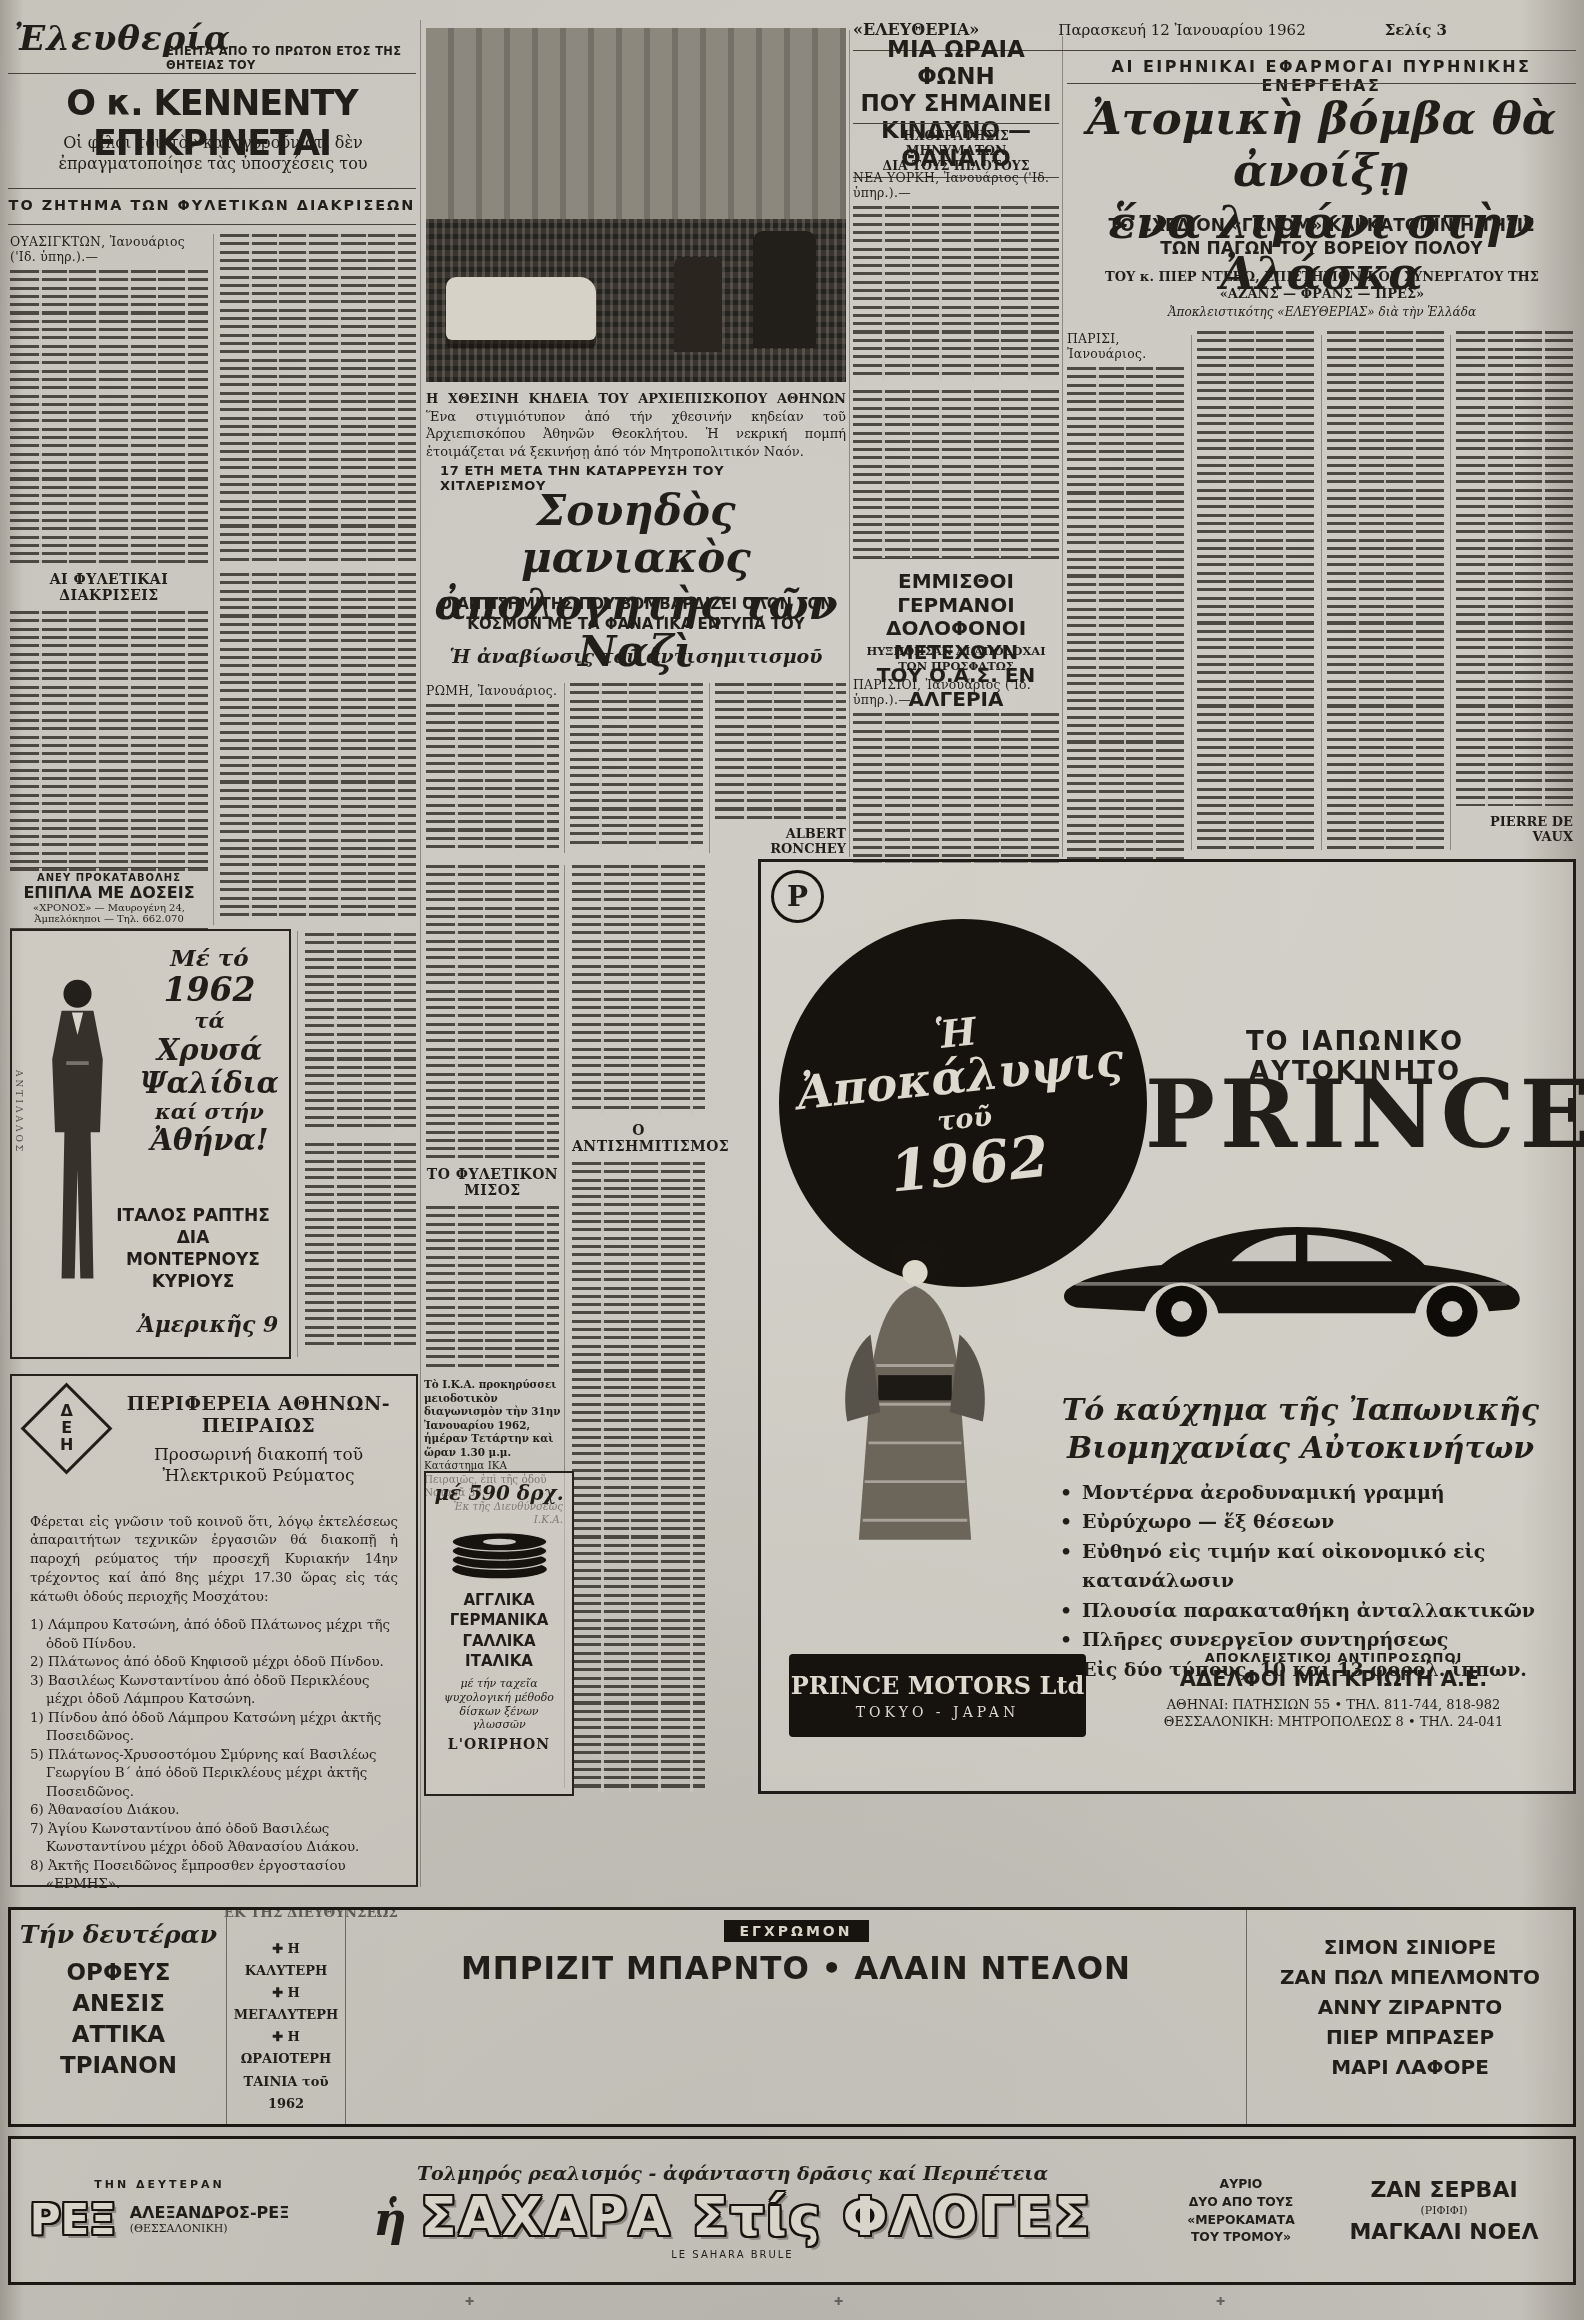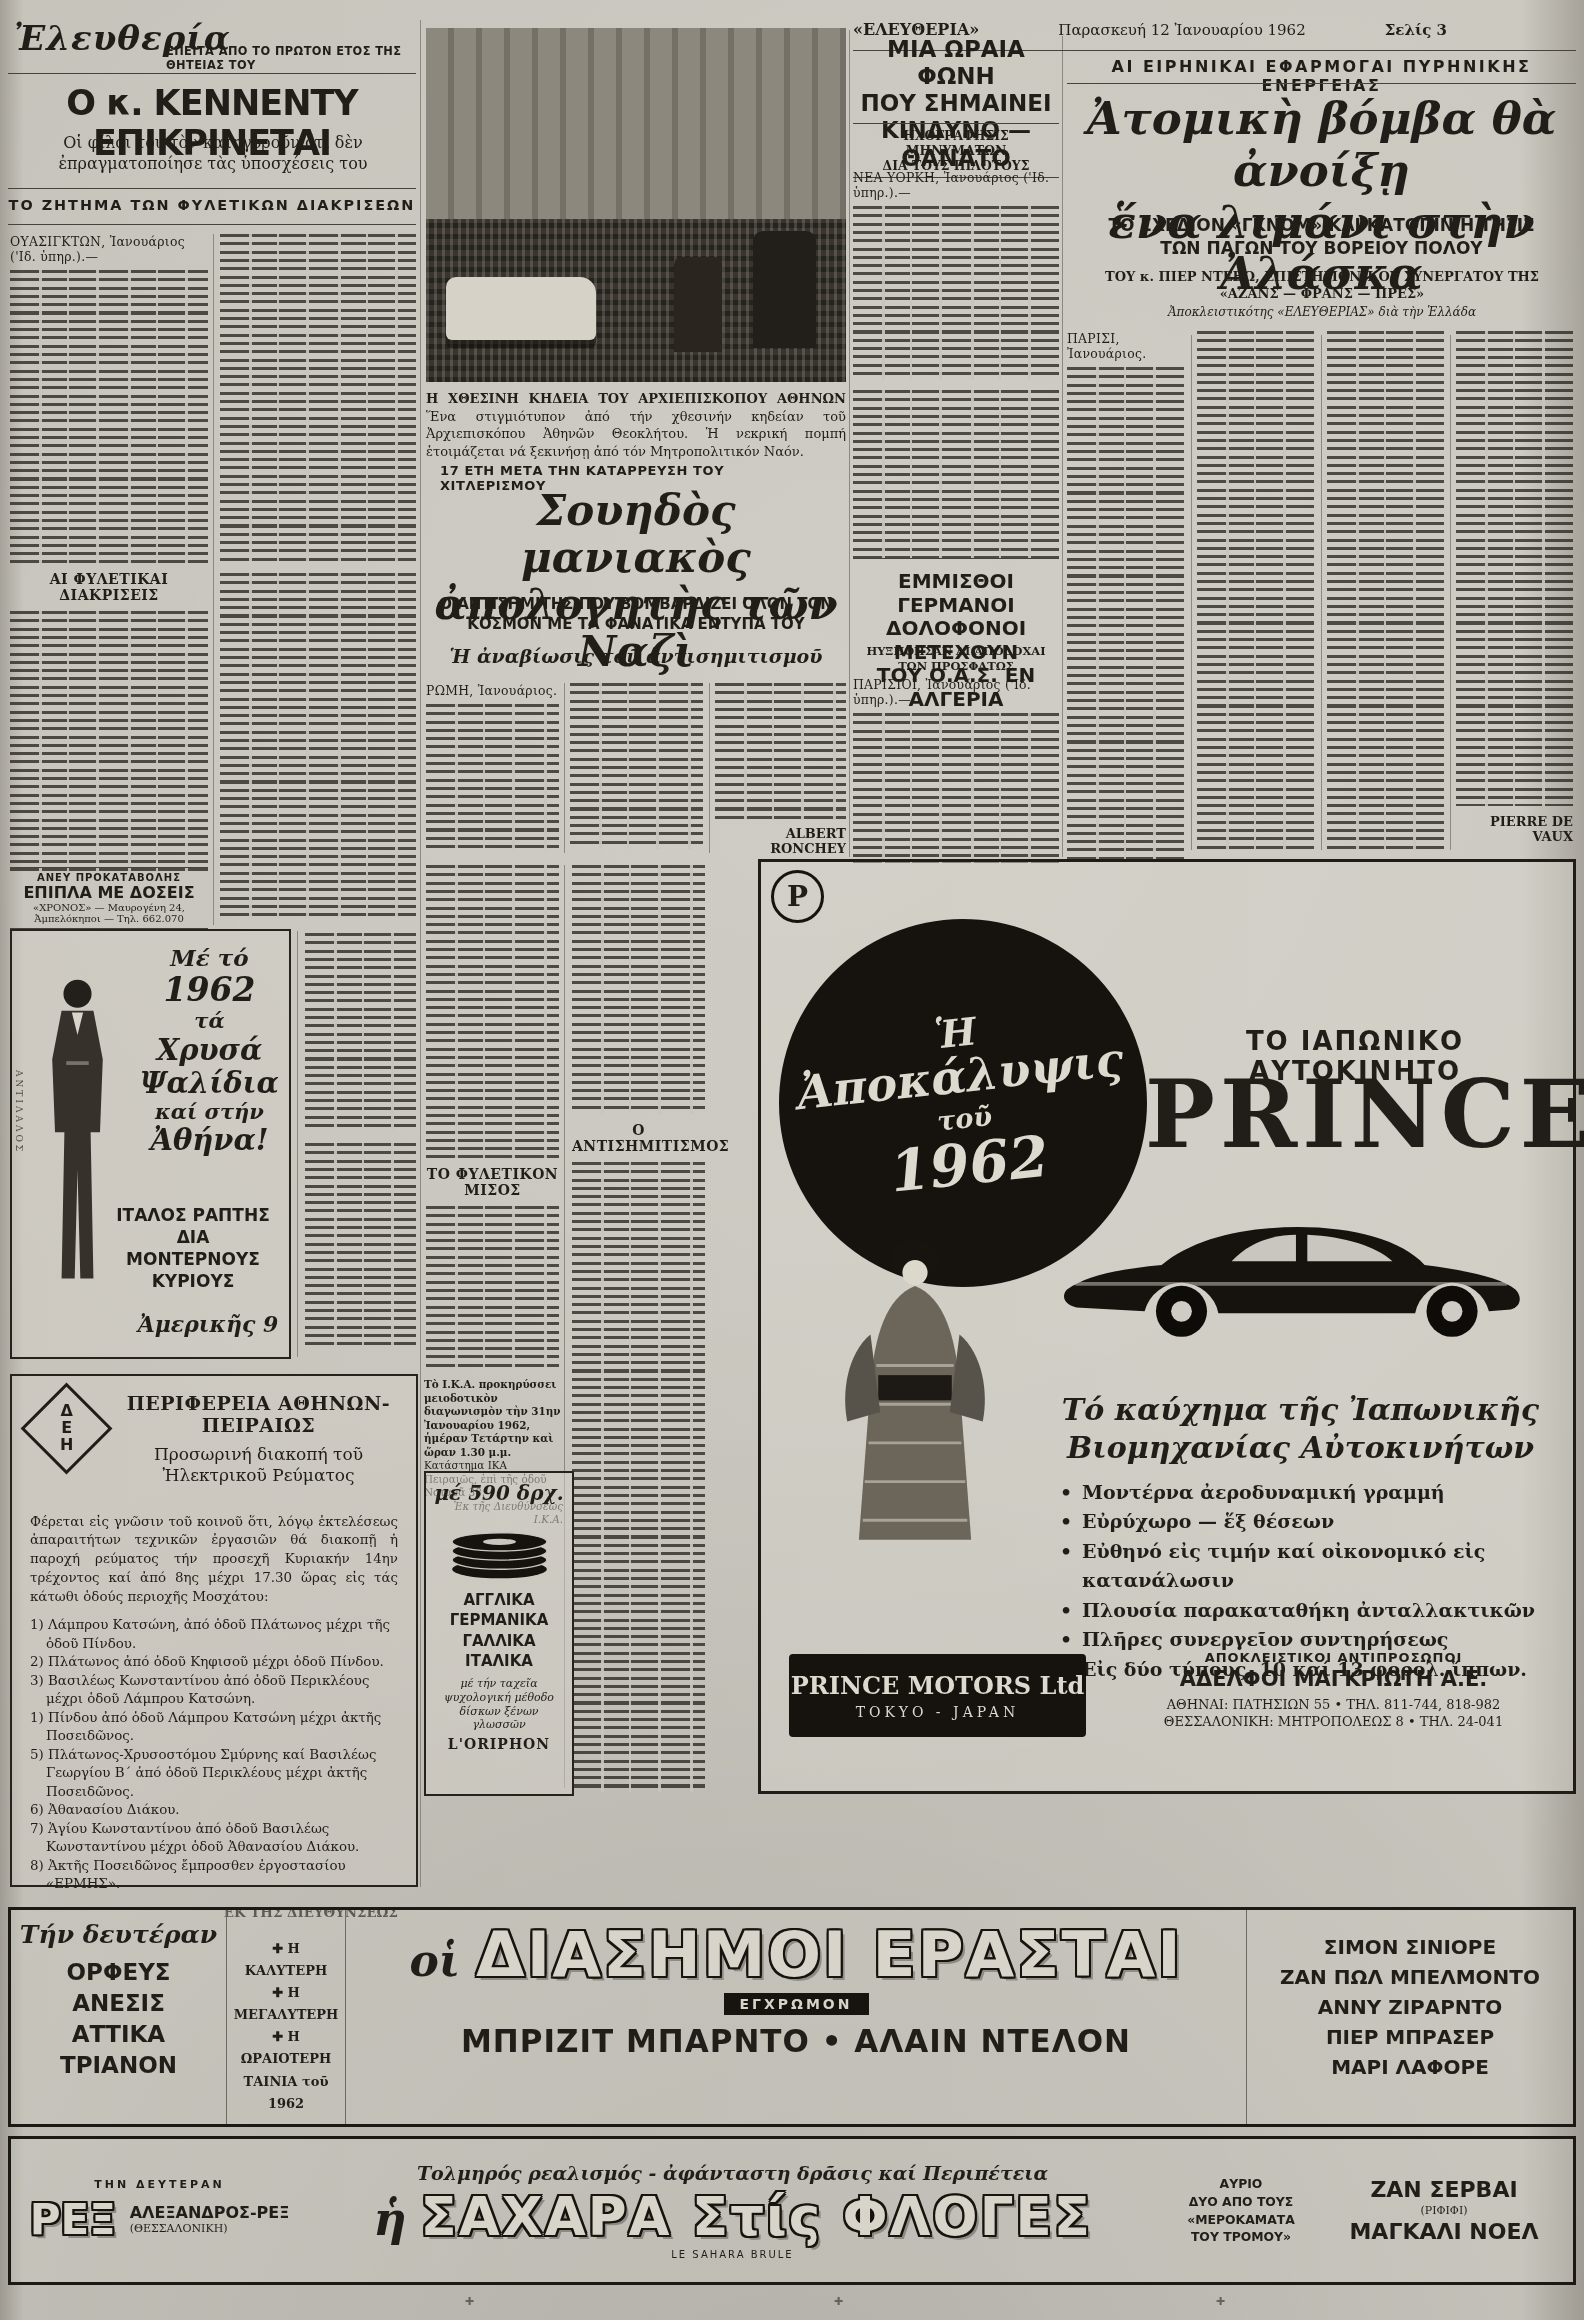"οἱ" div { html: <div> <span>οἱ</span> <span>ΔΙΑΣΗΜΟΙ ΕΡΑΣΤΑΙ</span> </div> -> none }
